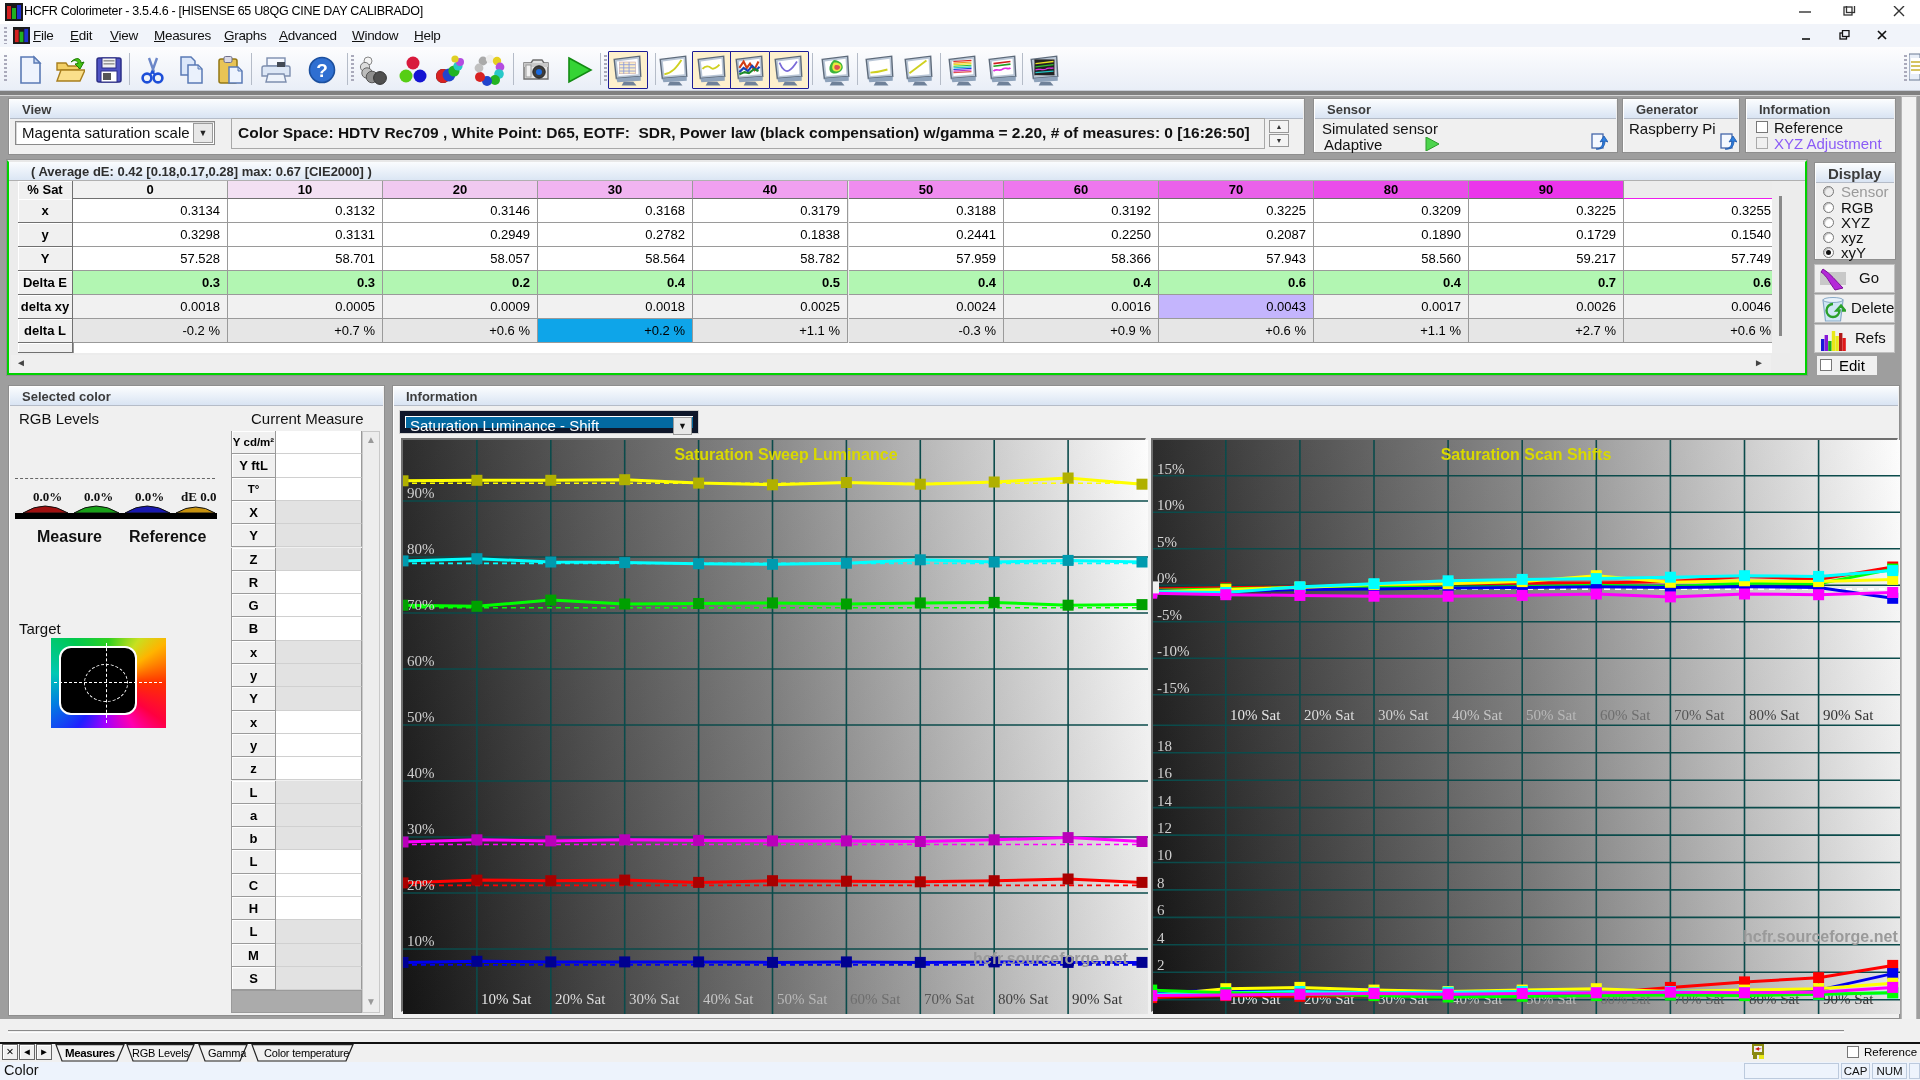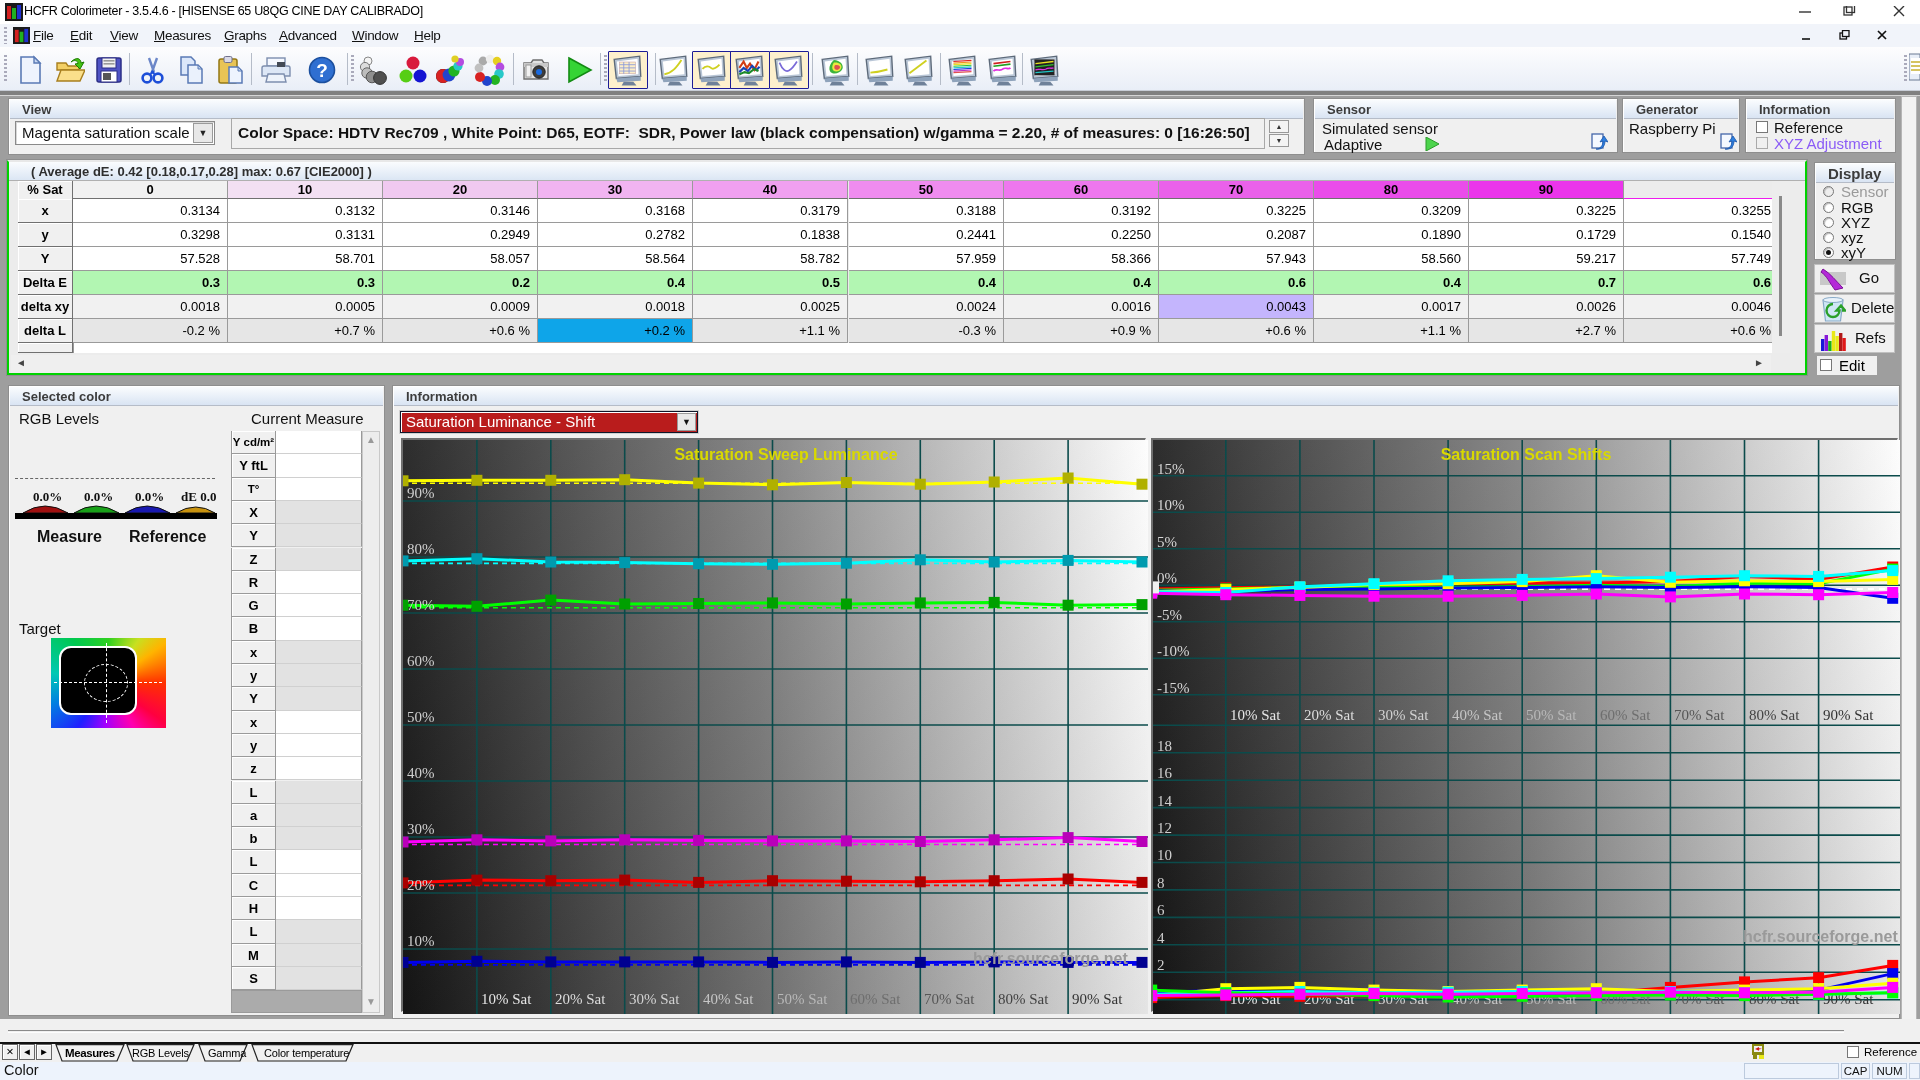"Saturation Luminance - Shift" div.abs { background: #b91c1c -> #0369a1; border: 1px solid #0f172a -> 5px solid #0f172a }
